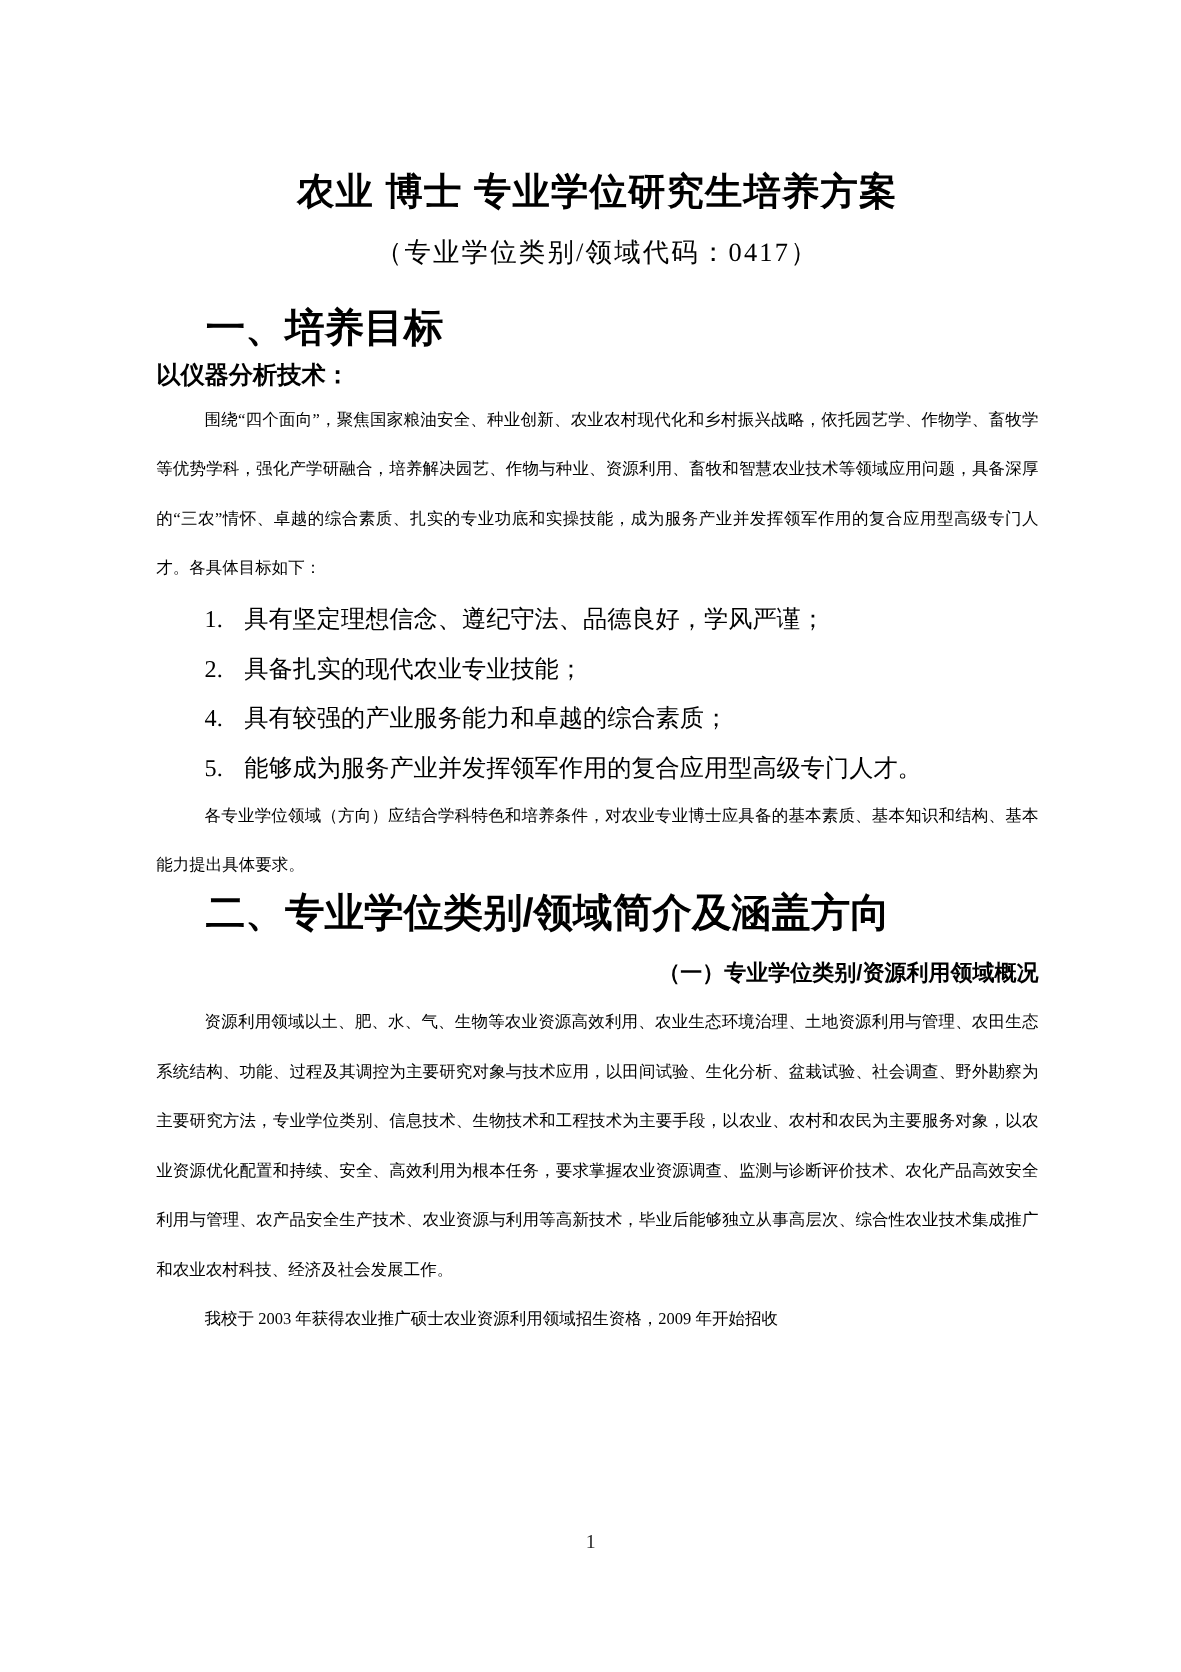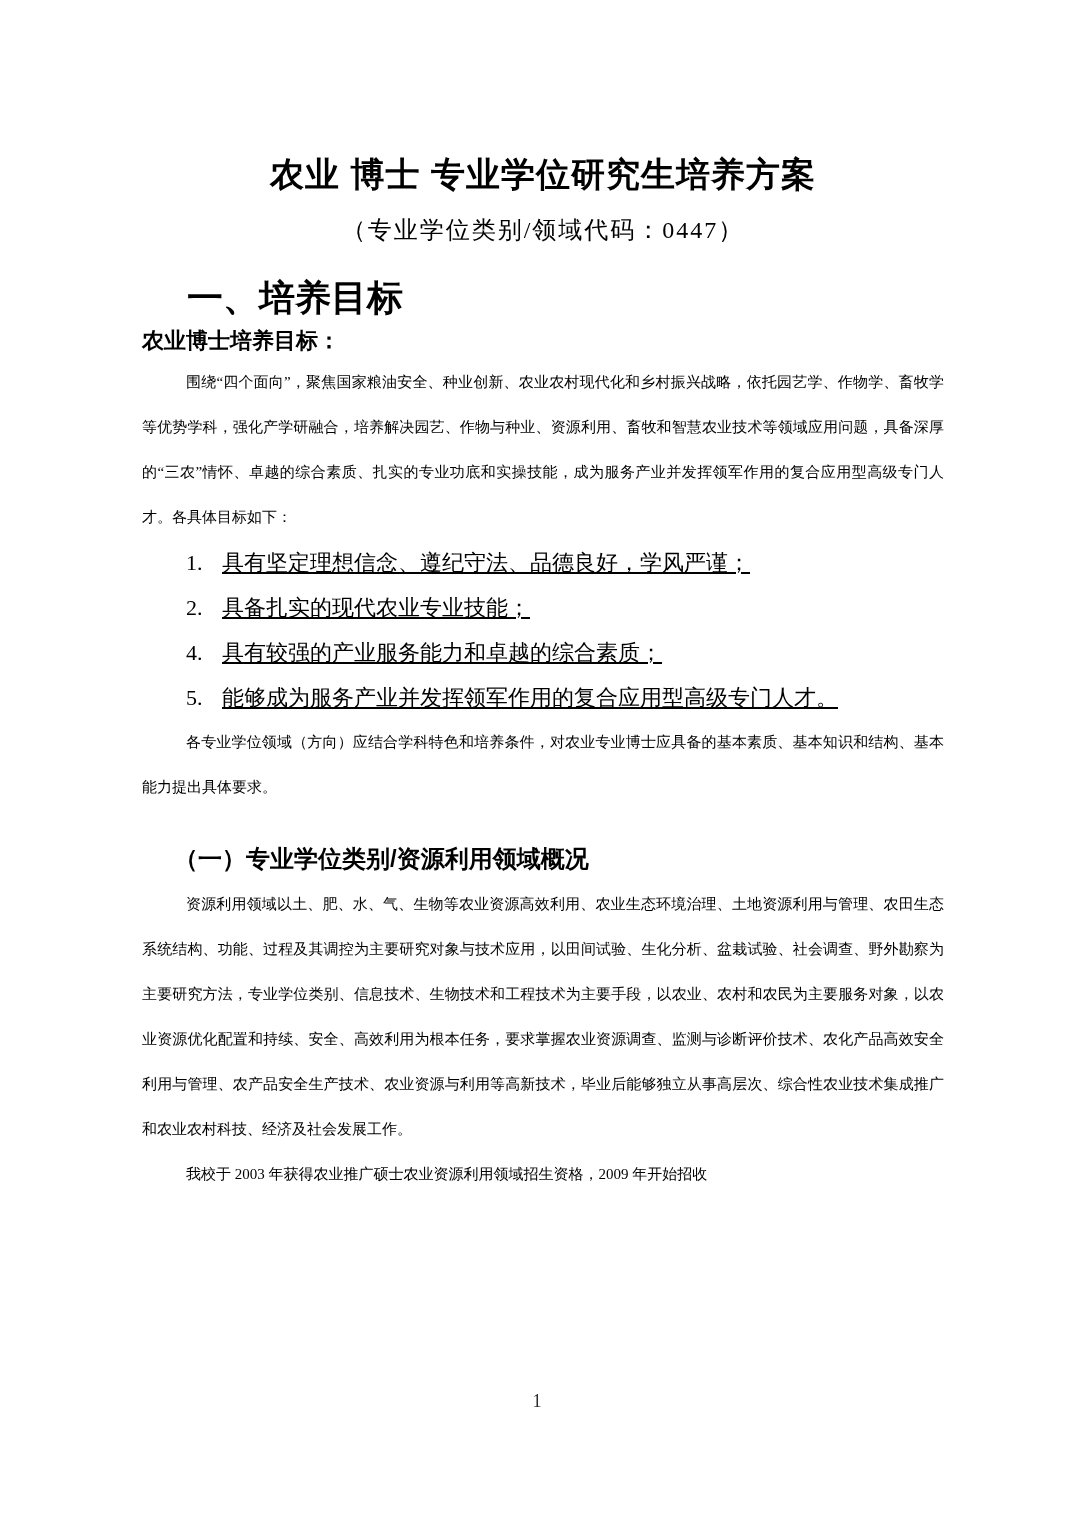"（专业学位类别/领域代码：0447）" div.doc-subtitle { text: 0447 -> 0417 }
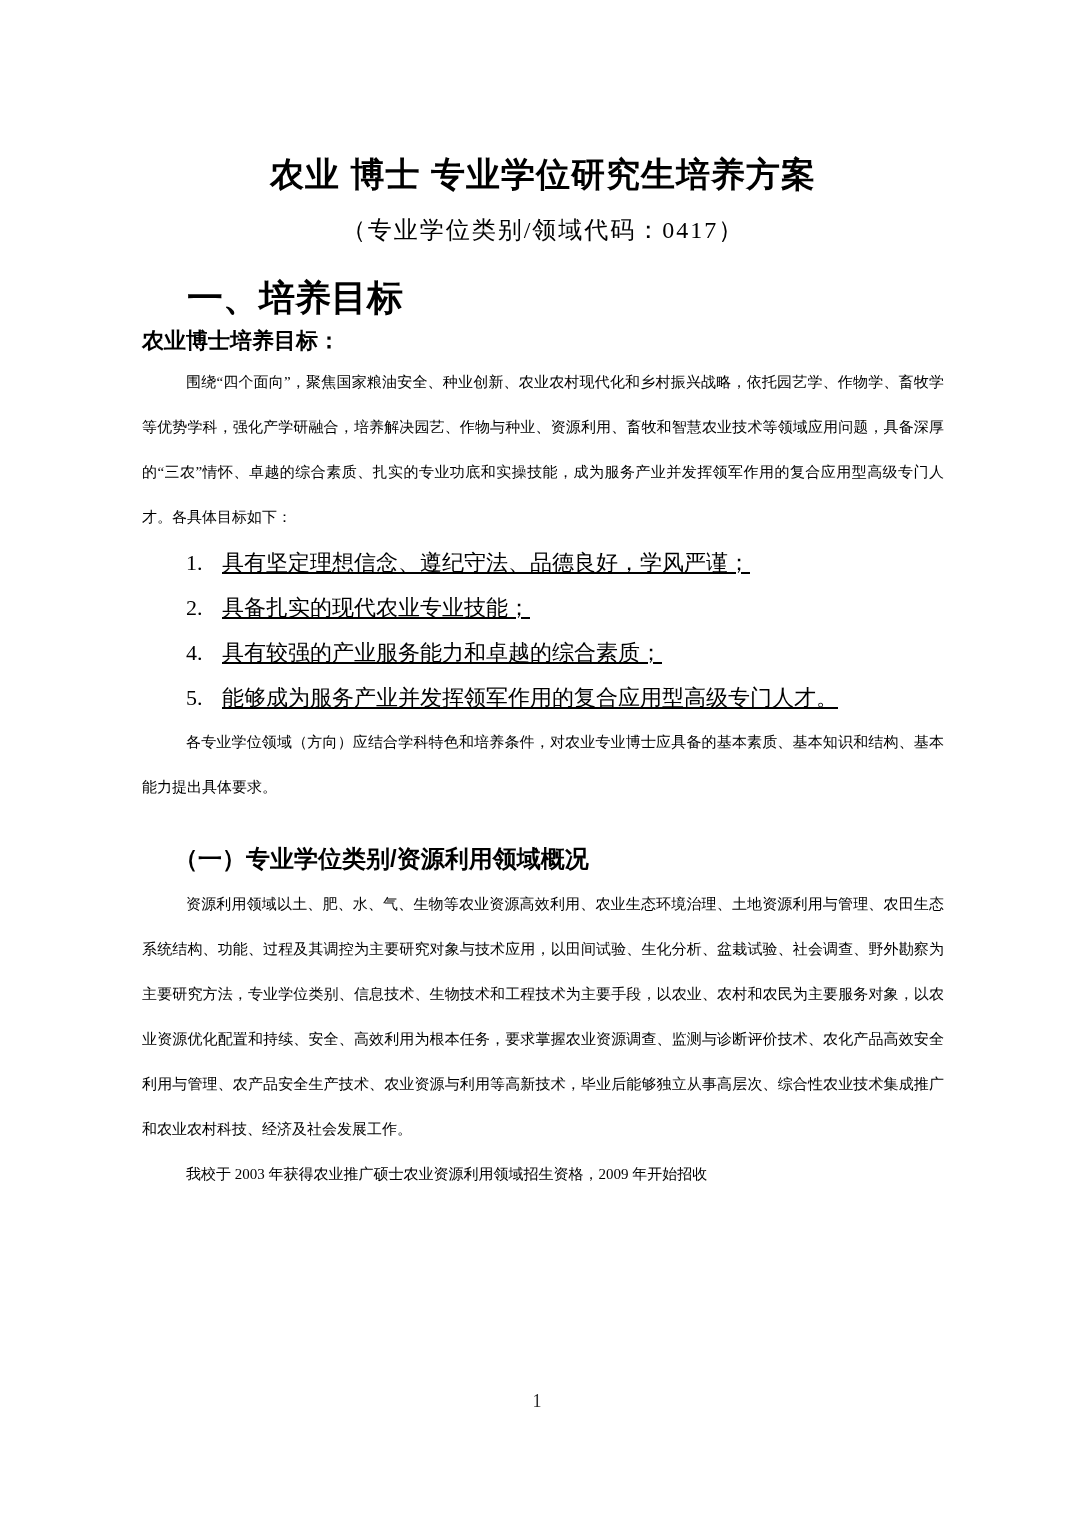"农业博士培养目标：" p.goal-label { text: 农业博士培养目标 -> 以仪器分析技术 }
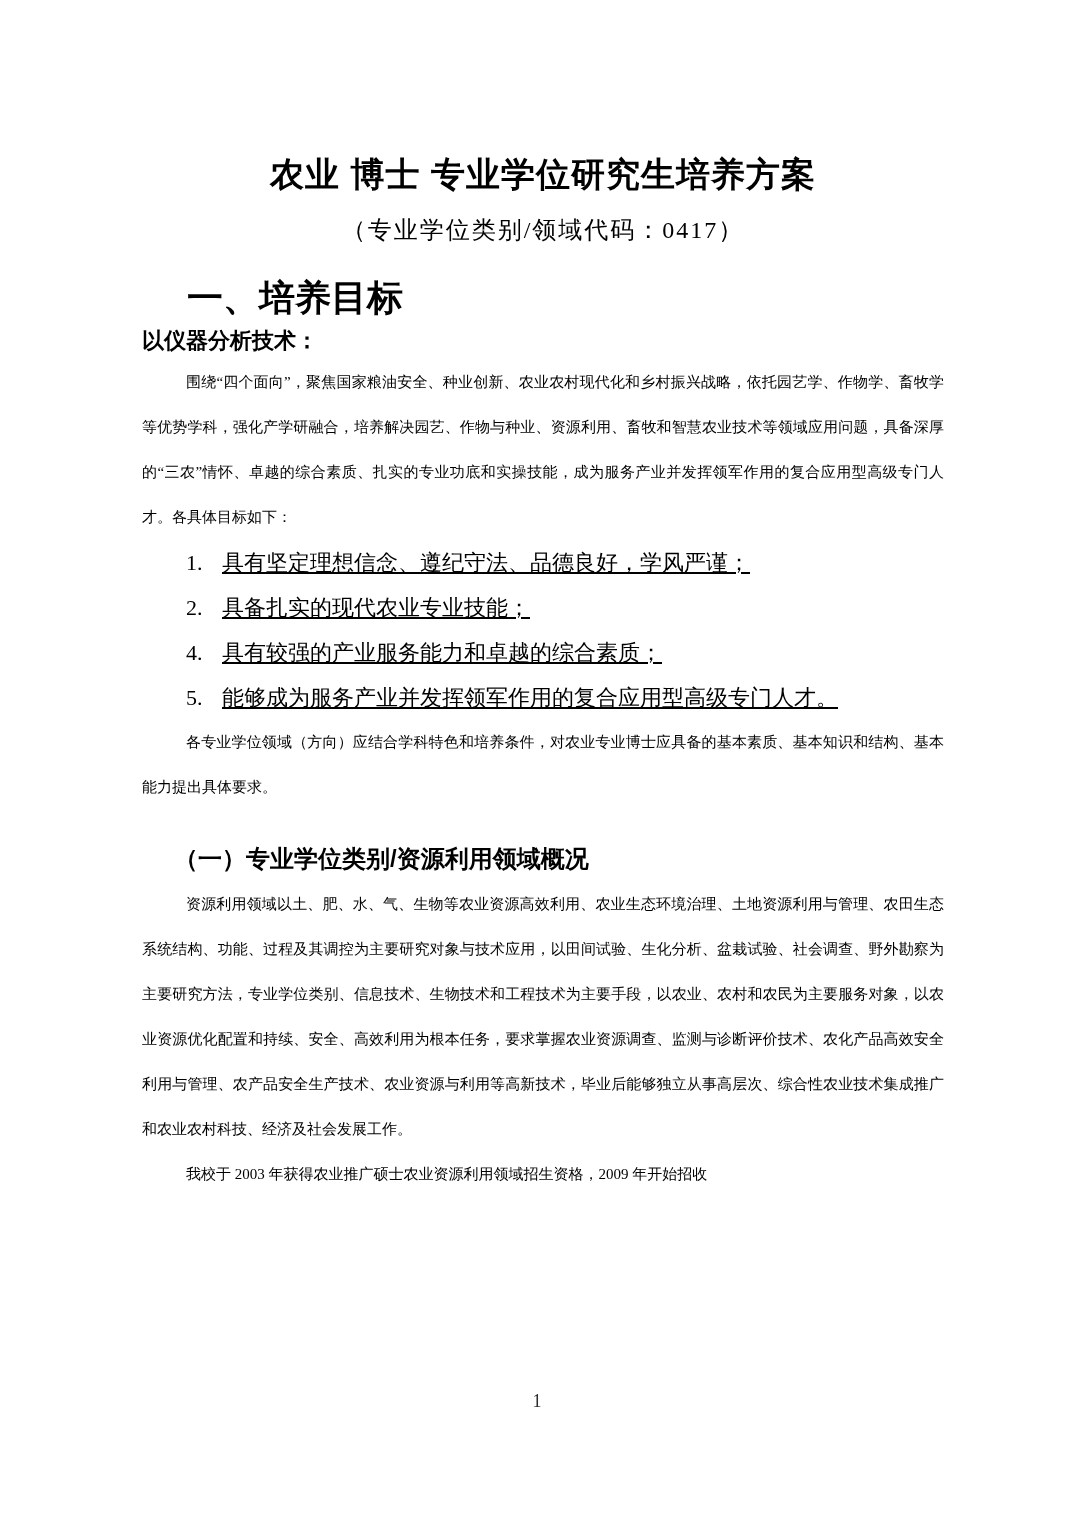"1. 具有坚定理想信念、遵纪守法、品德良好，学风严谨；" .goal-item { text-decoration: underline -> none }
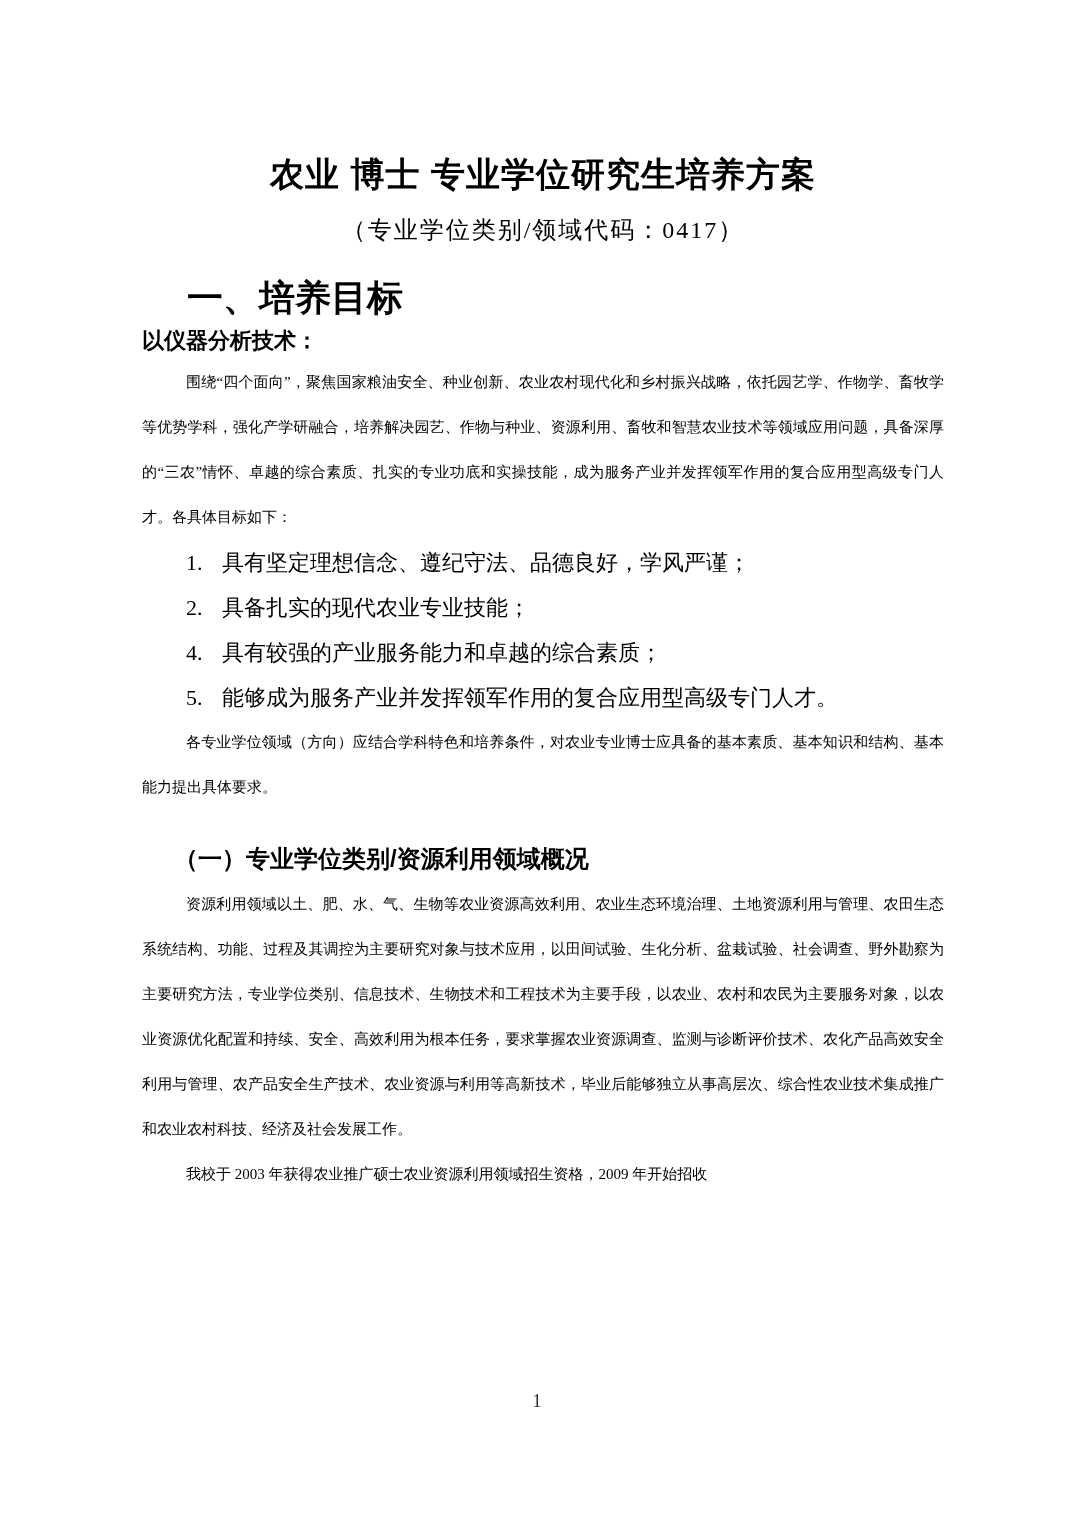"二、专业学位类别/领域简介及涵盖方向" h2.section-heading { html: none -> <h2>二、专业学位类别/领域简介及涵盖方向</h2> }
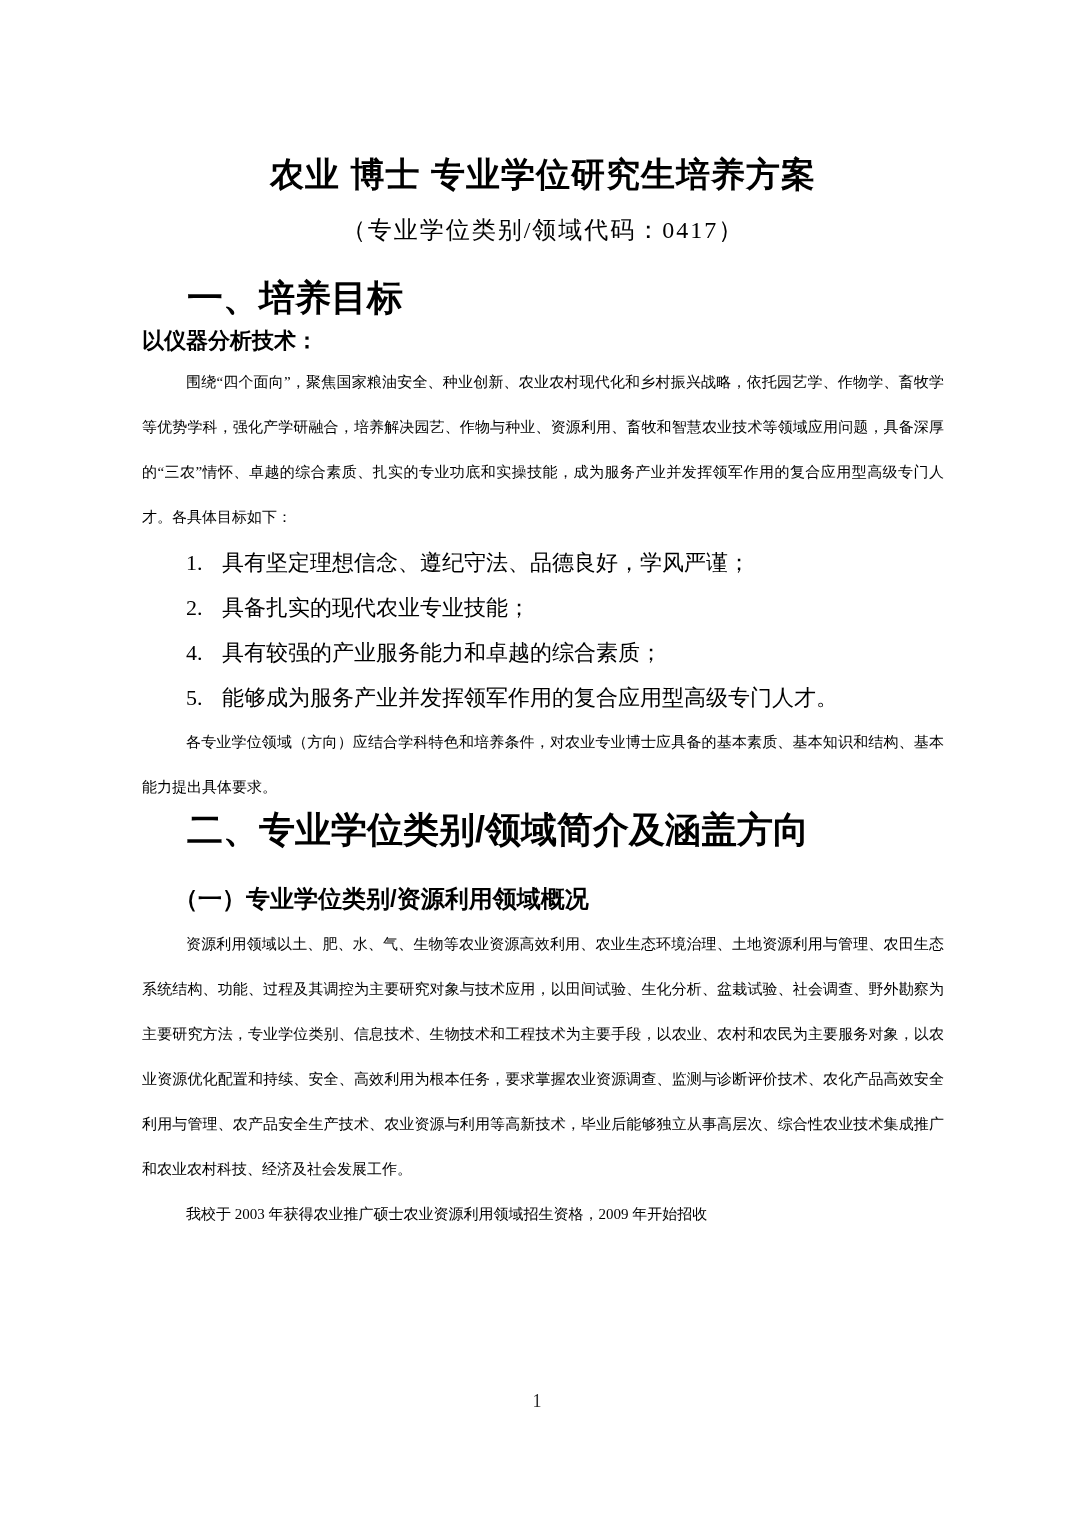"（一）专业学位类别/资源利用领域概况" .sub-heading { font-size: 24px -> 20px; margin: 30px 0 0 0 -> 16px 0 0 0; text-align: none -> right }
